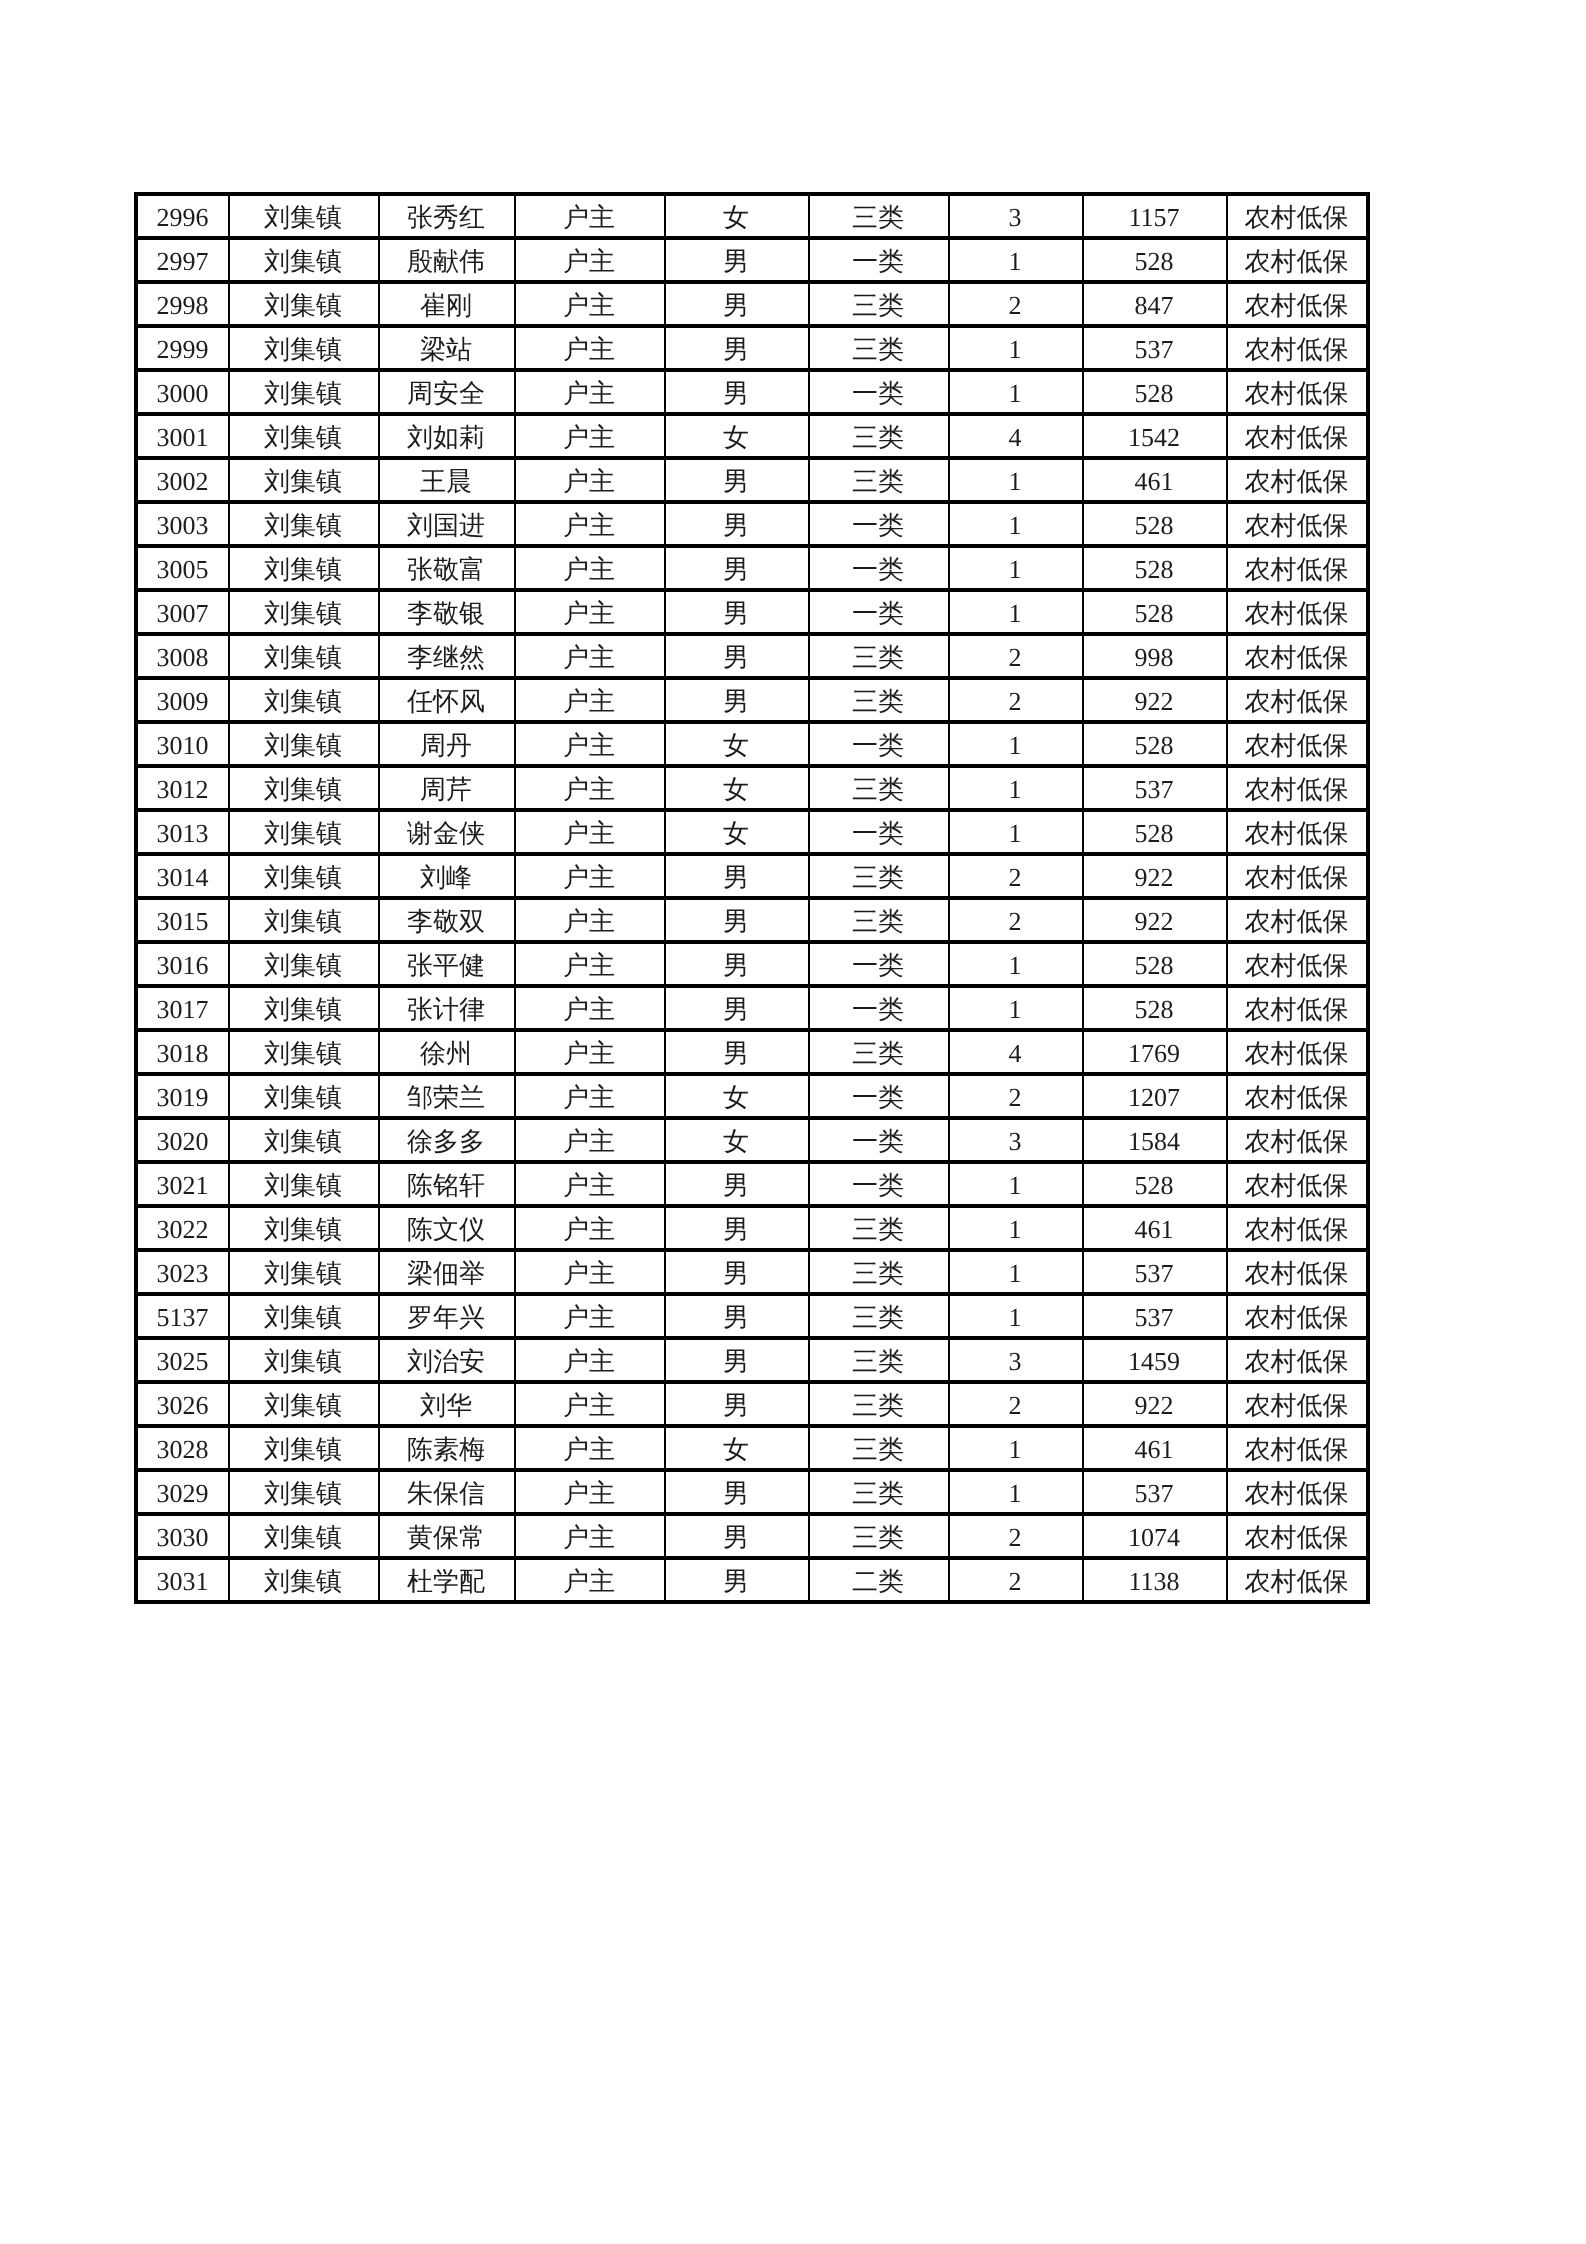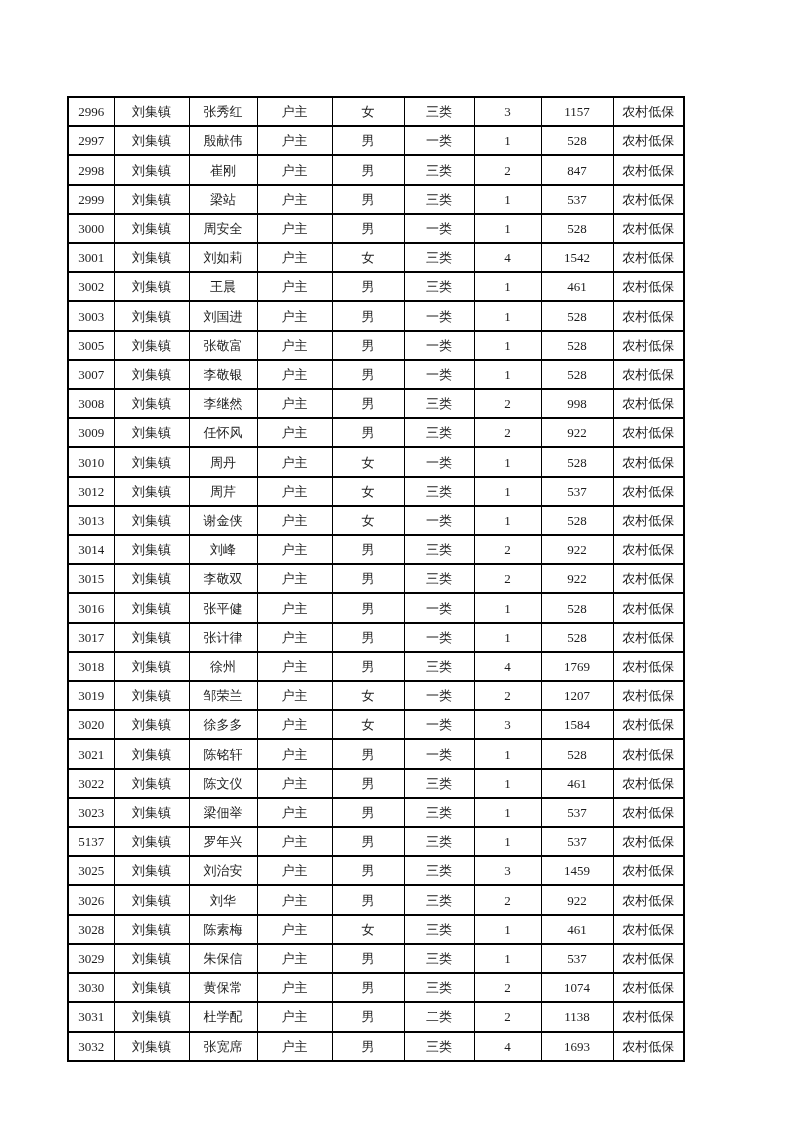"2996" table.data-table { height: 966px -> 706px }
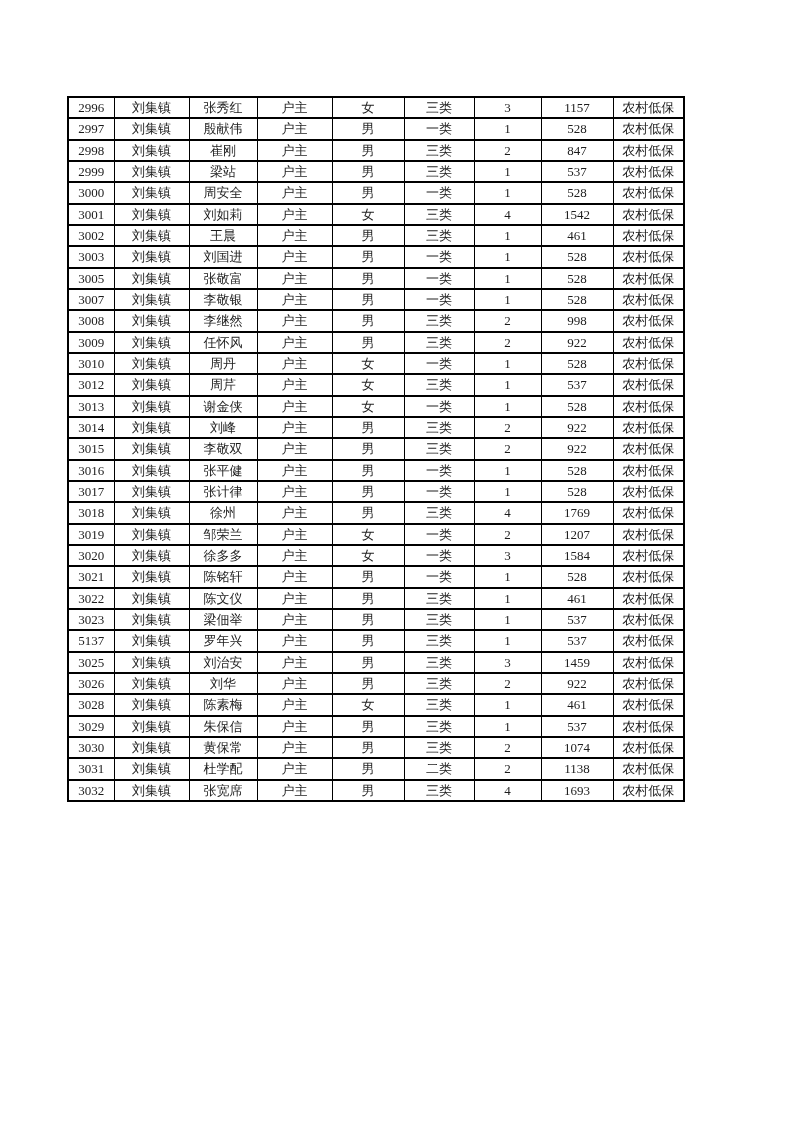"3032" tr { html: <tr> <td>3032</td> <td>刘集镇</td> <td>张宽席</td> <td>户主</td> <td>男</td> <td>三类</td> <td>4</td> <td>1693</td> <td>农村低保</td> </tr> -> none }
